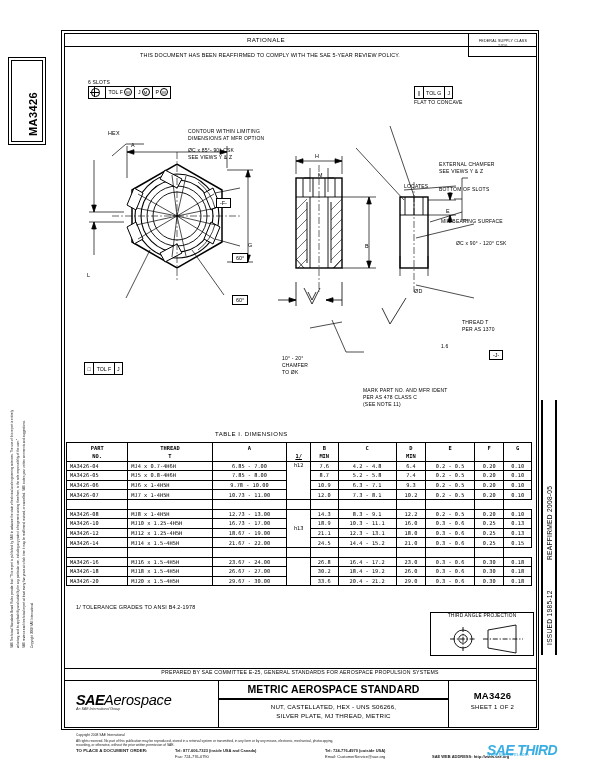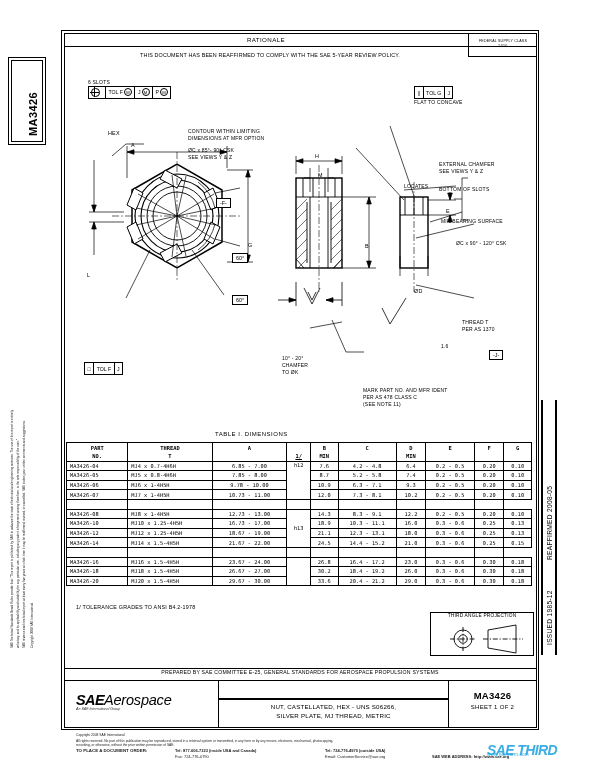"METRIC AEROSPACE STANDARD" div.abs { html: none -> <div>METRIC AEROSPACE STANDARD</div> }
